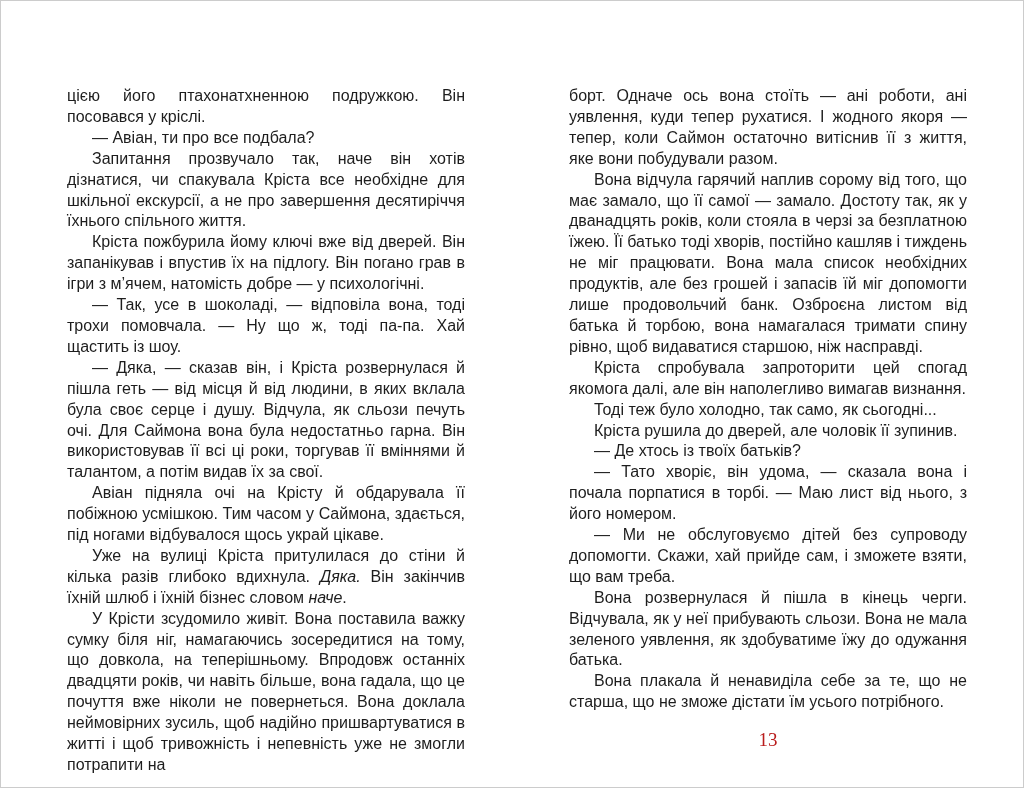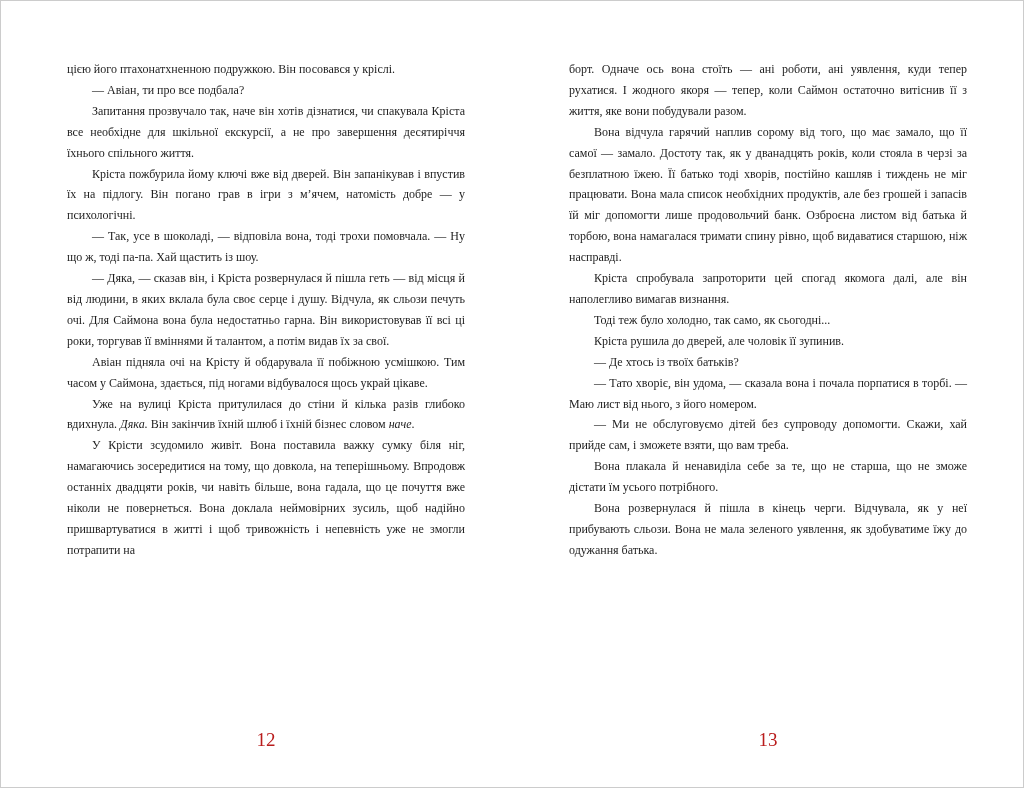"цією його птахонатхненною подружкою. Він" .page-text { font-family: Liberation Serif, serif -> Liberation Sans, sans-serif; font-size: 12px -> 16px; margin-top: none -> 27px }
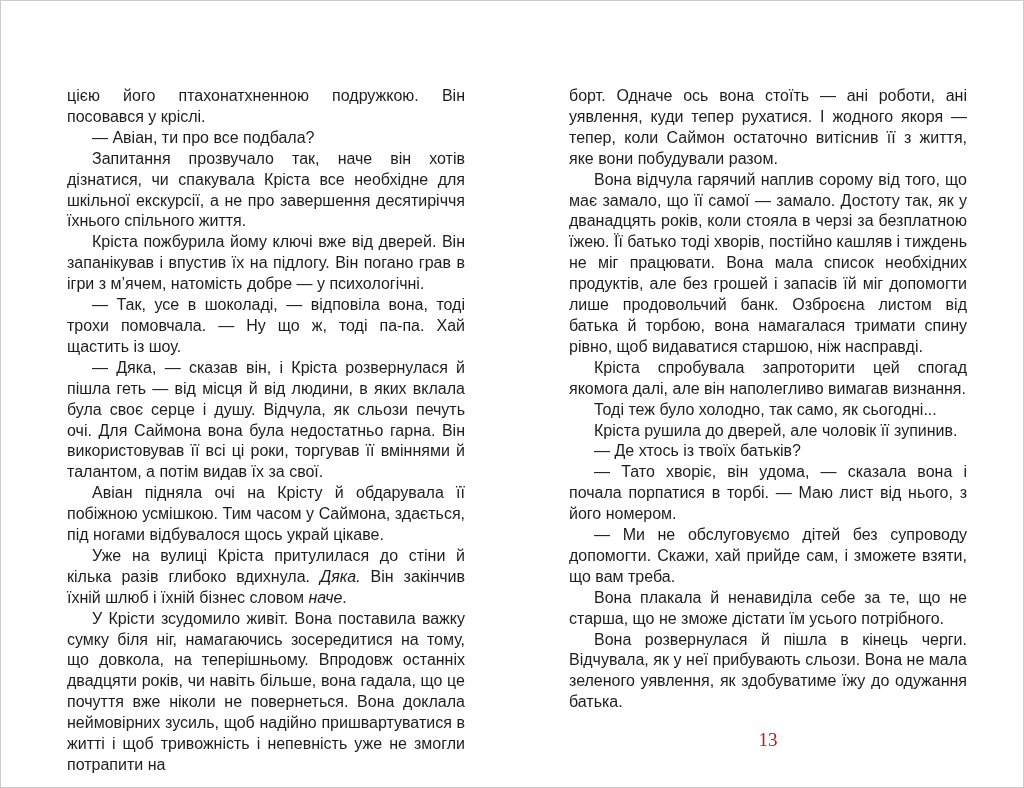"Вона плакала й ненавиділа себе" p.para { order: before "Вона розвернулася й пішла в" -> after "Вона розвернулася й пішла в" }
